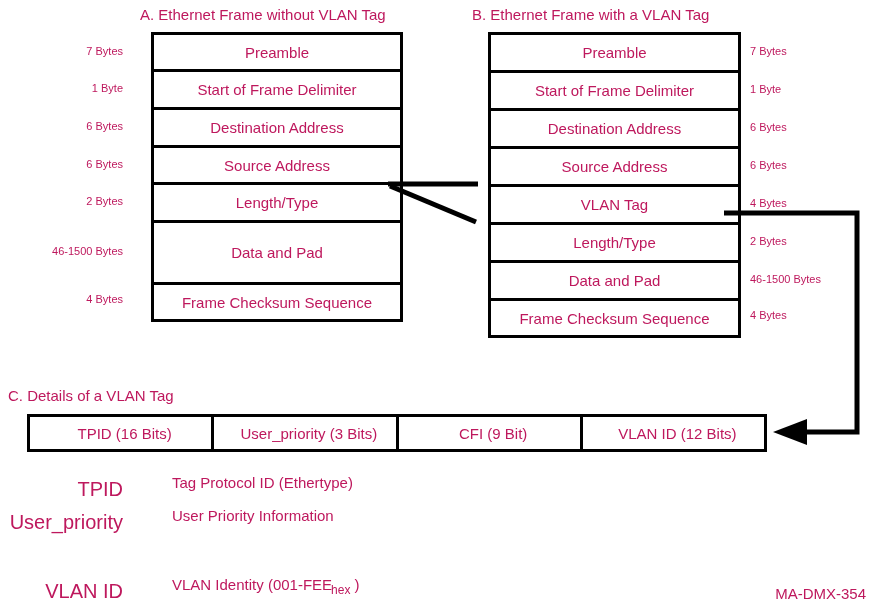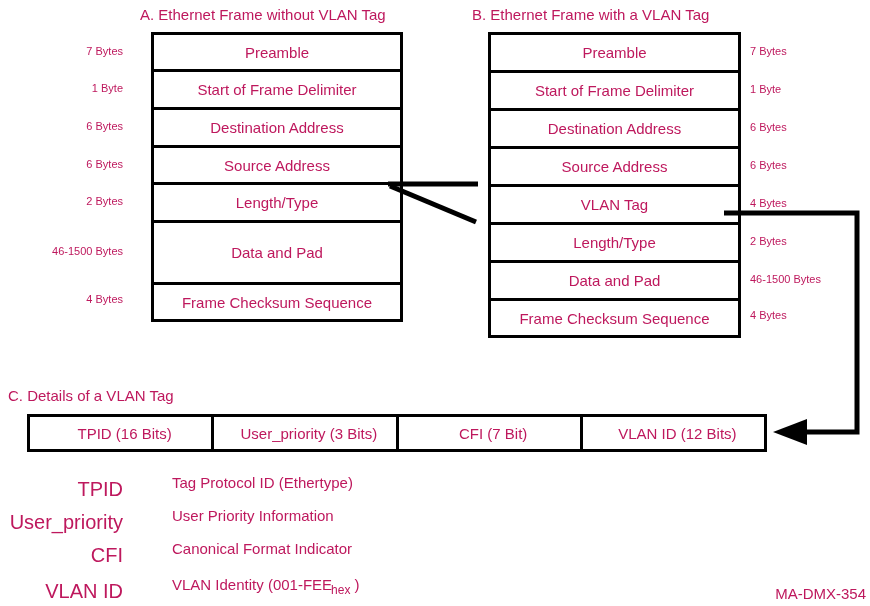"CFI (7 Bit)" div.cell { text: 7 -> 9 }
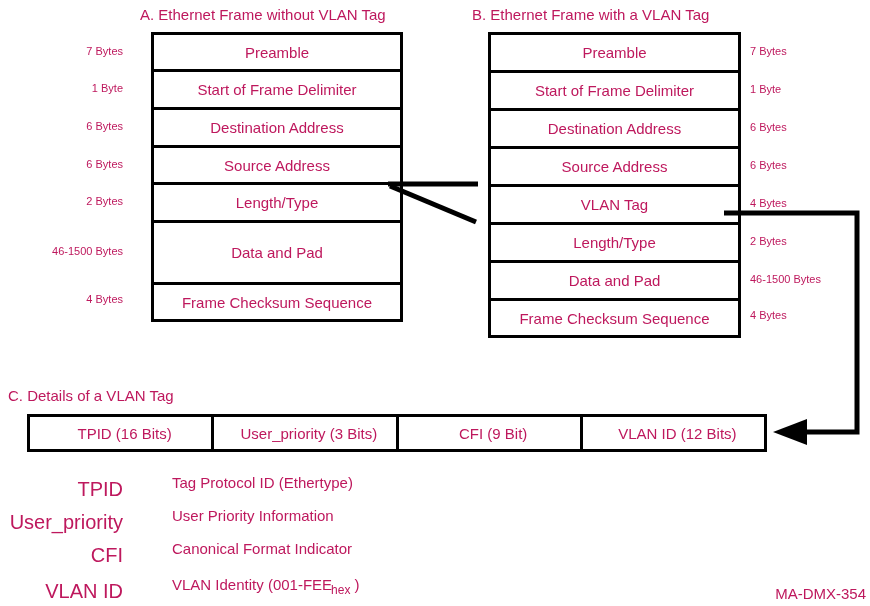"CFI" div.def-row { html: <div> <div>CFI</div> <div>Canonical Format Indicator</div> </div> -> none }
